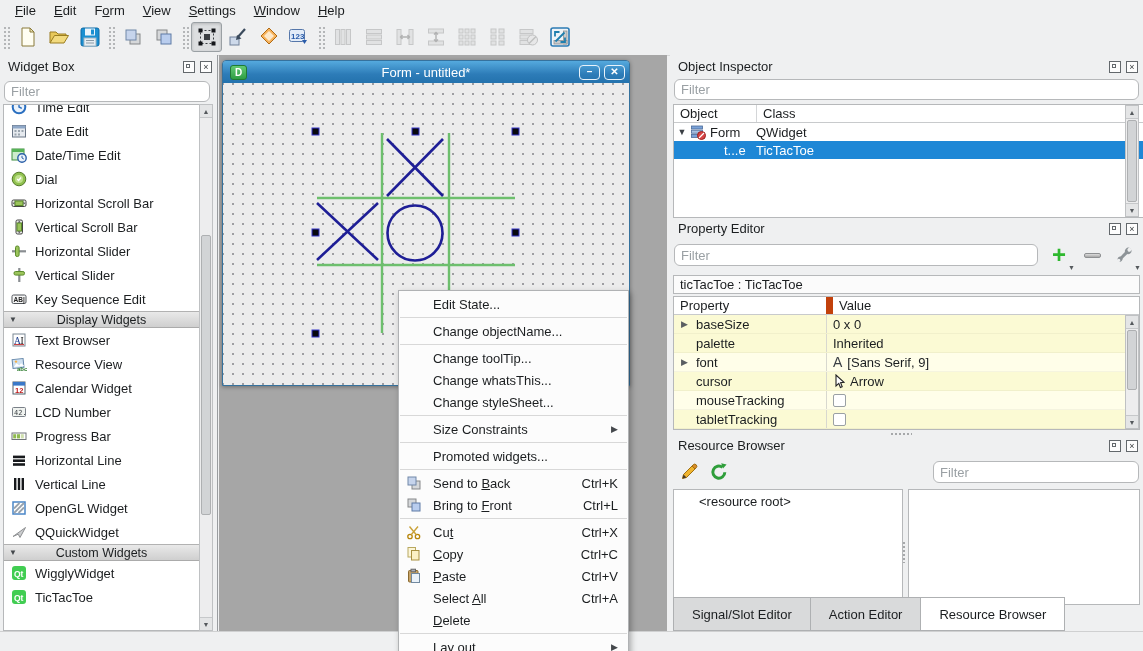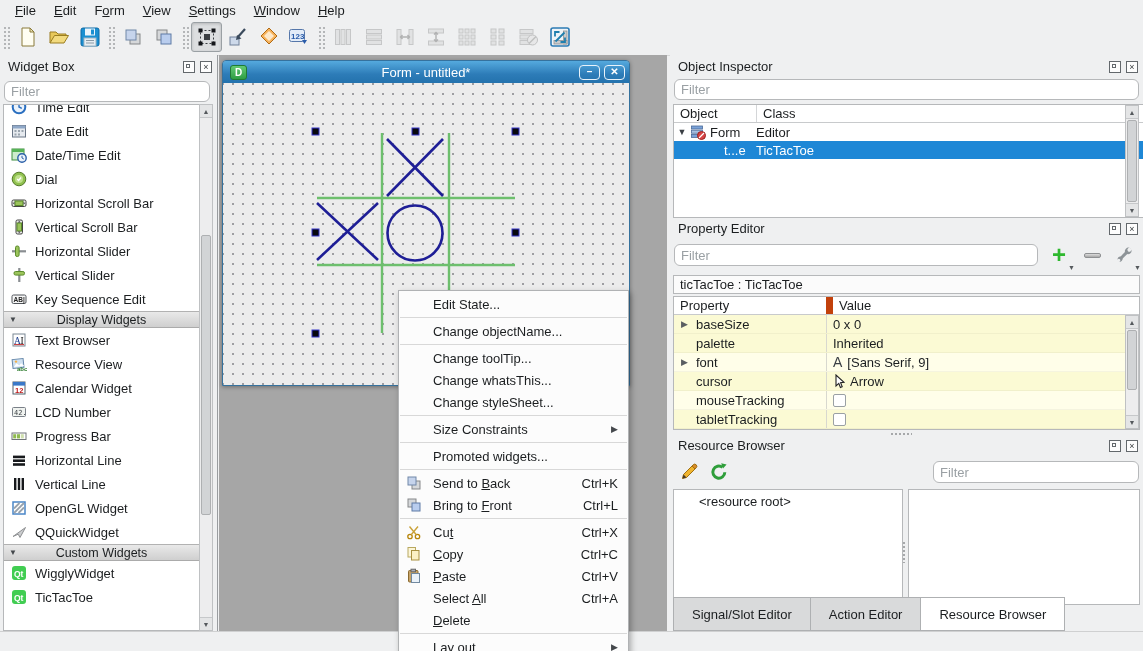"Editor" span { text: Editor -> QWidget }
